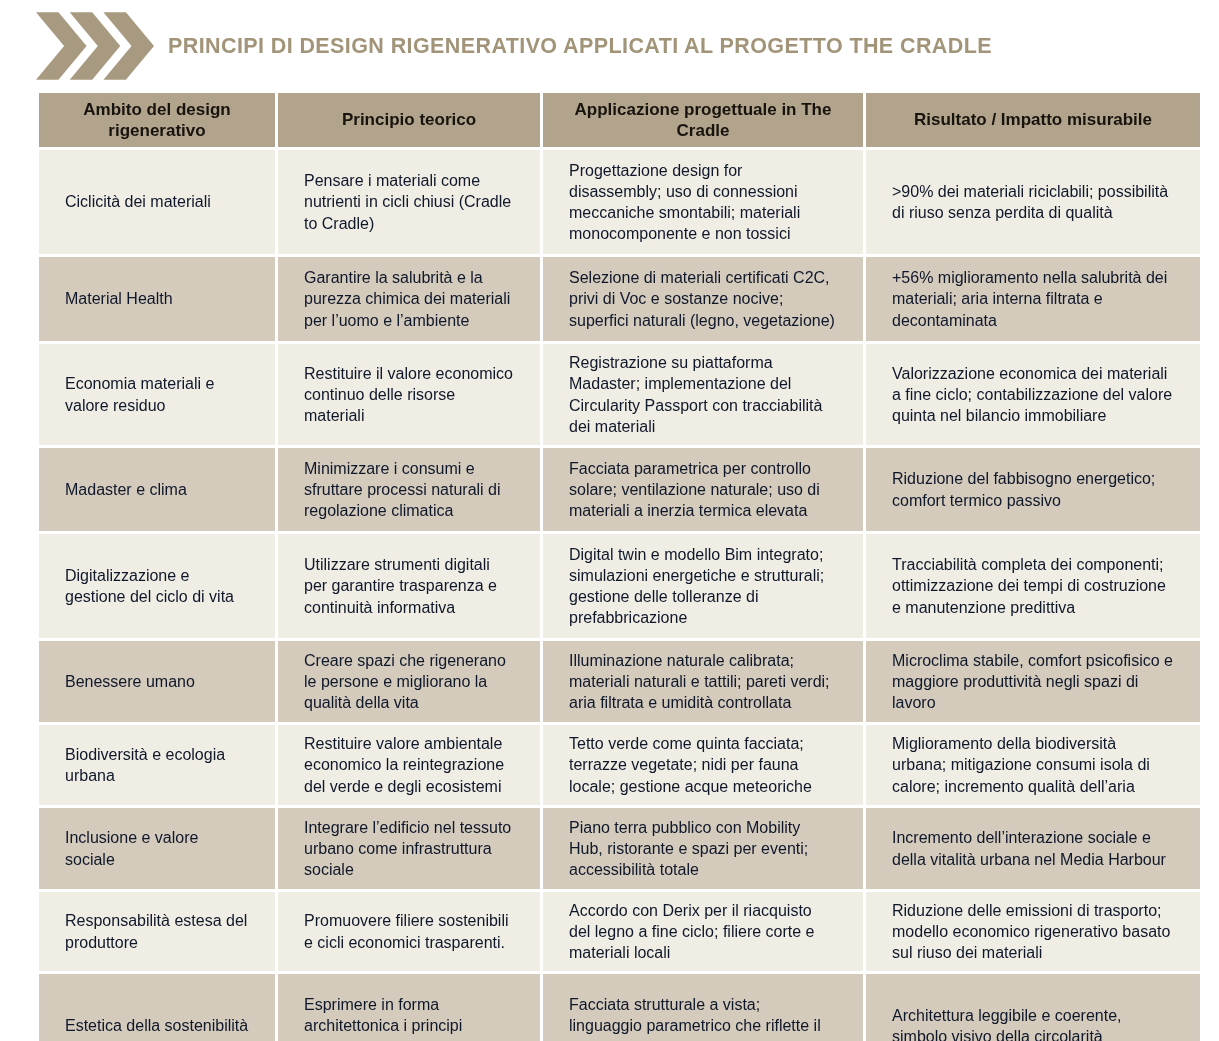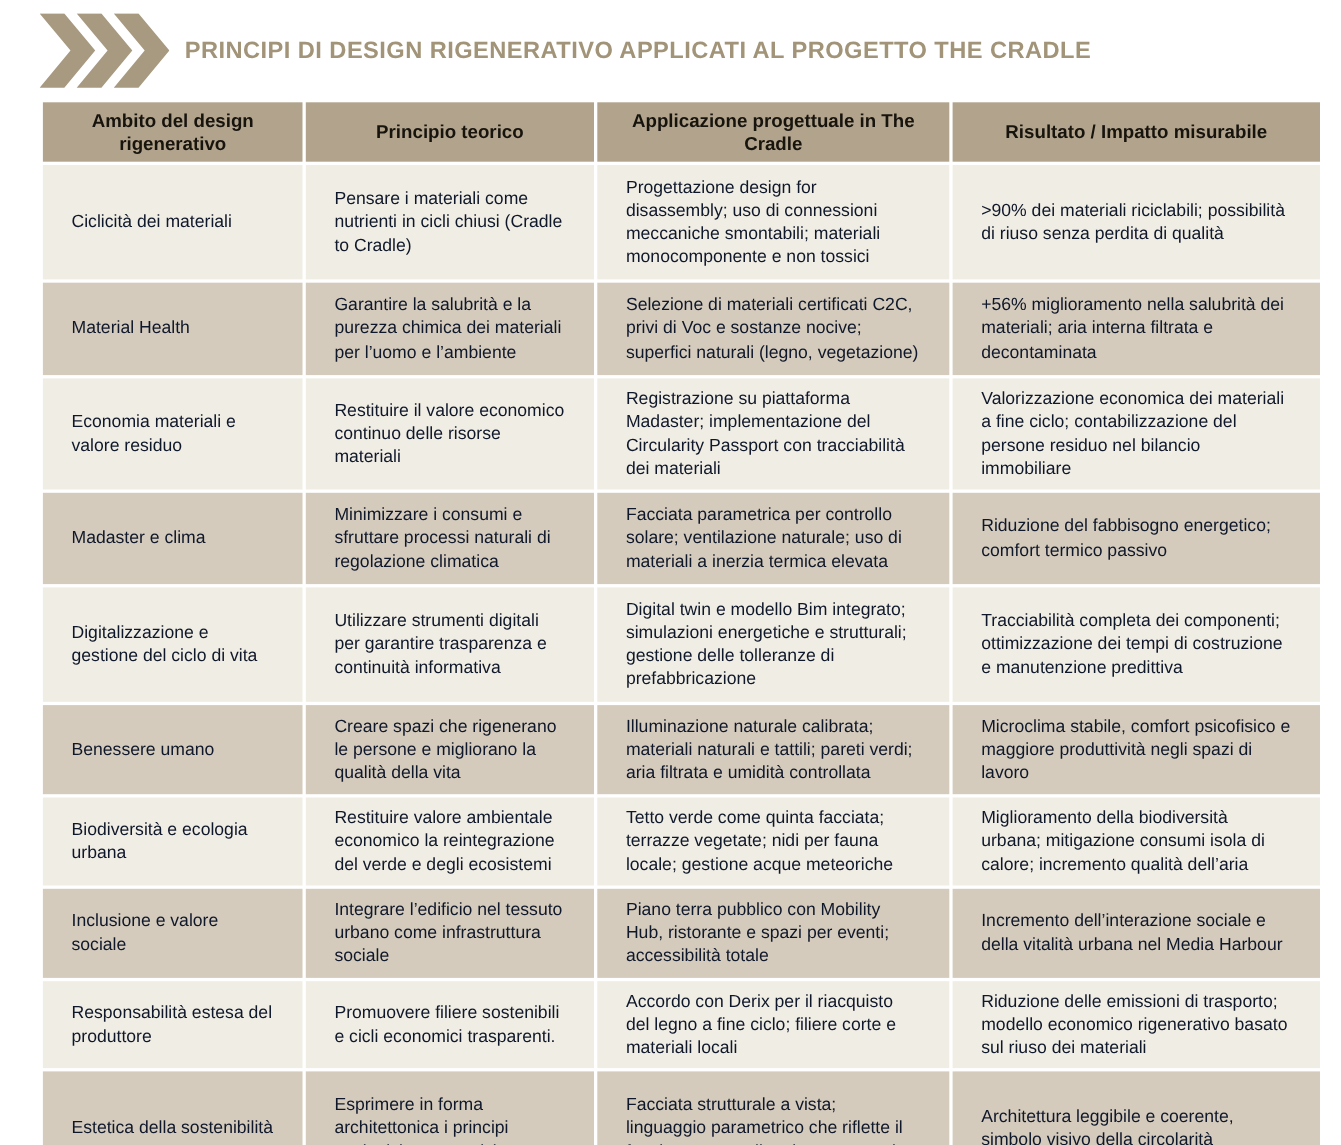"Valorizzazione economica dei materiali a" td { text: persone residuo -> valore quinta }
